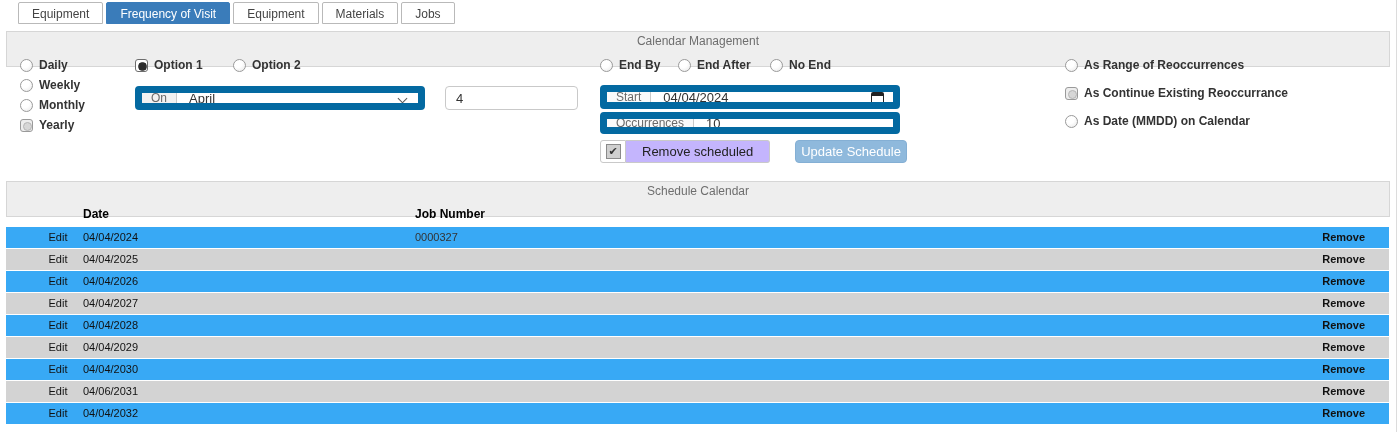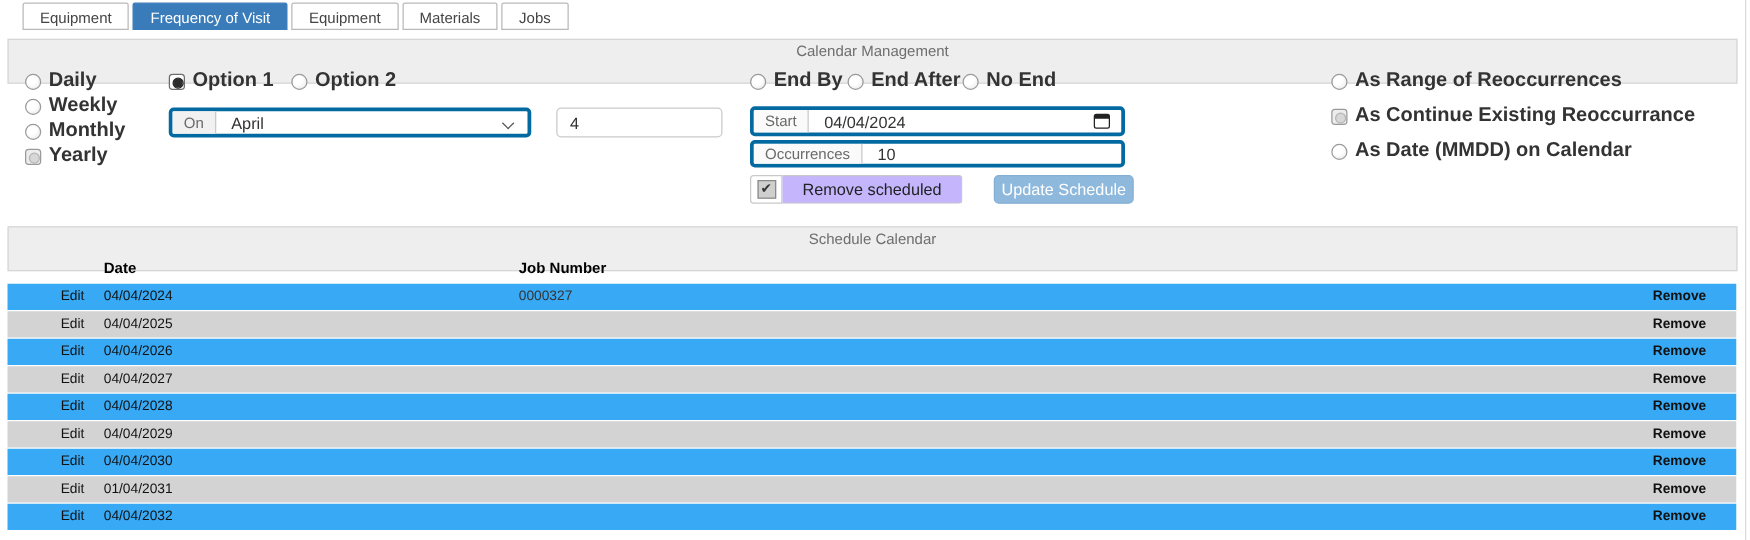"Daily" .radio-item .lbl { font-size: 16px -> 12px }
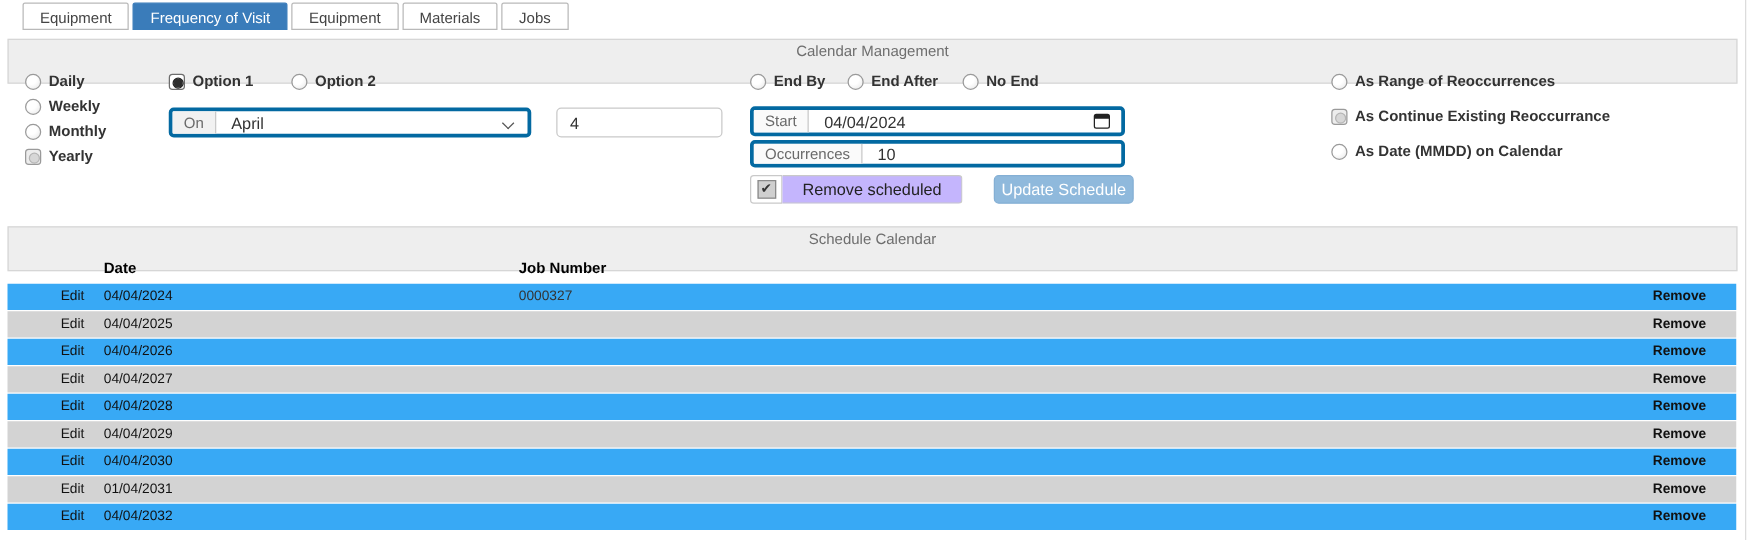"On" .igroup { border: 3px solid #0369a1 -> 7px solid #0369a1 }
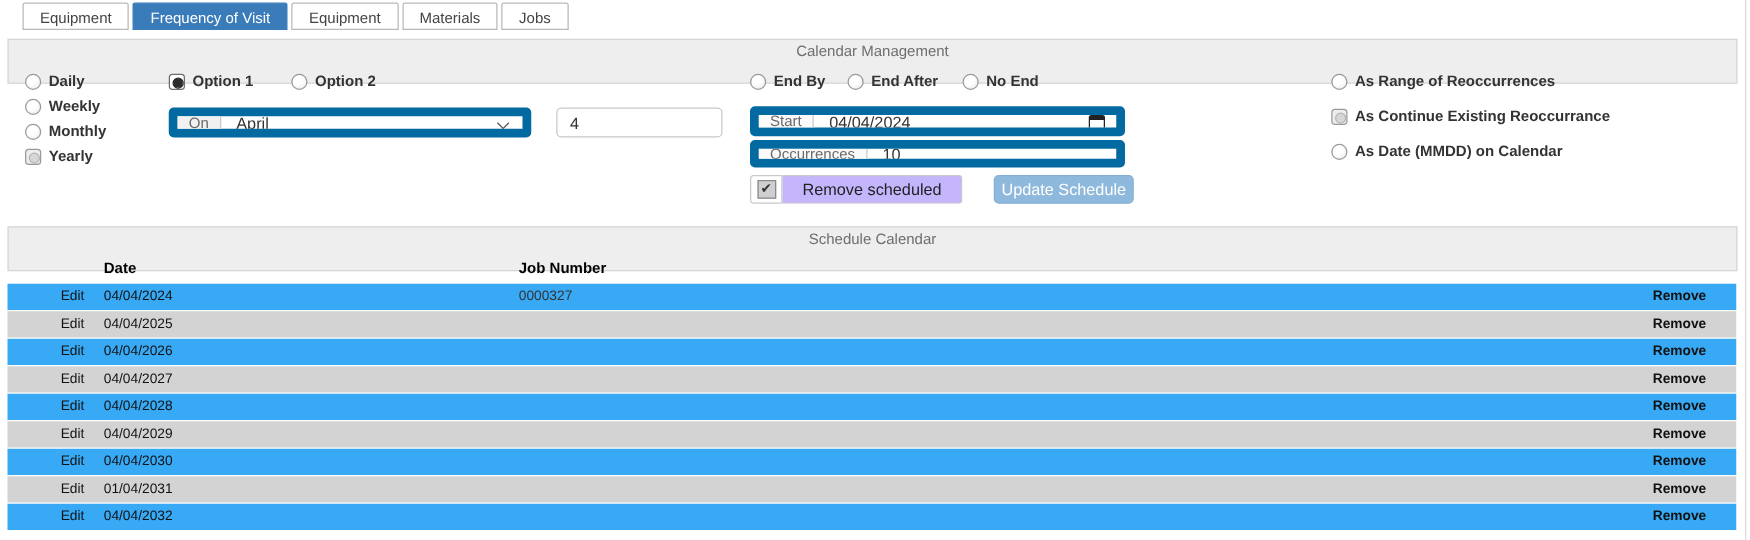"01/04/2031" span.cell { text: 01/04/2031 -> 04/06/2031 }
